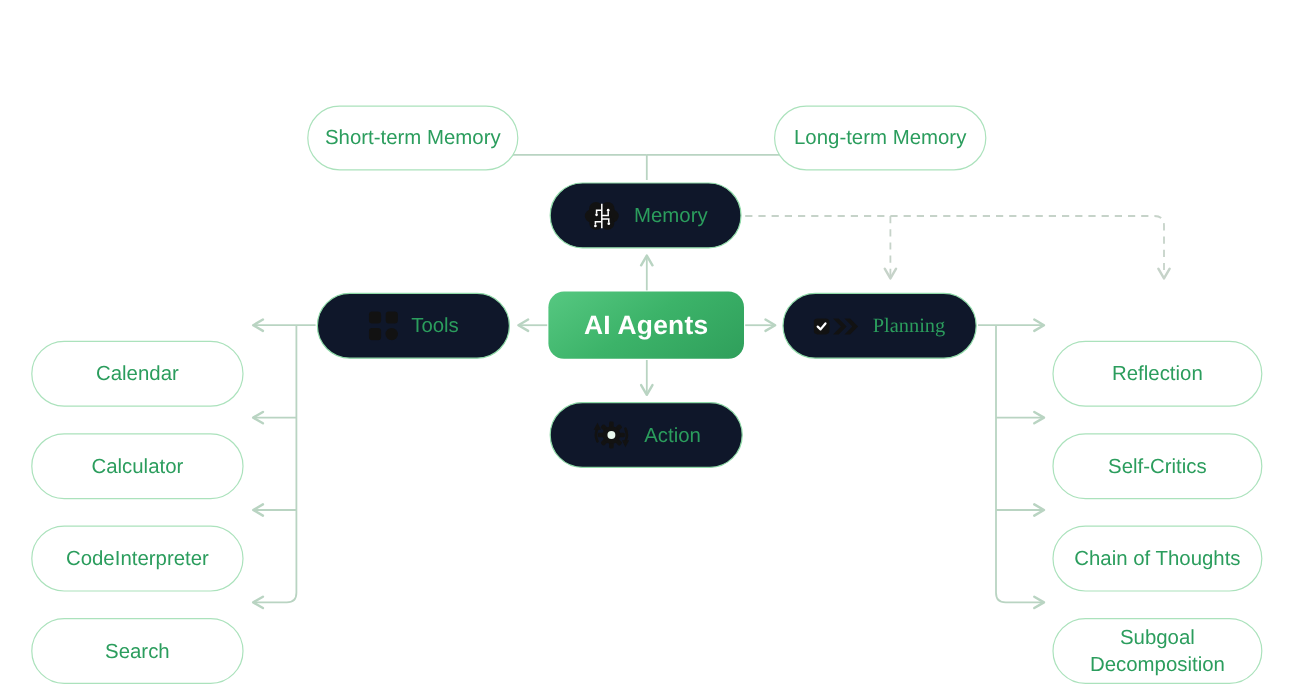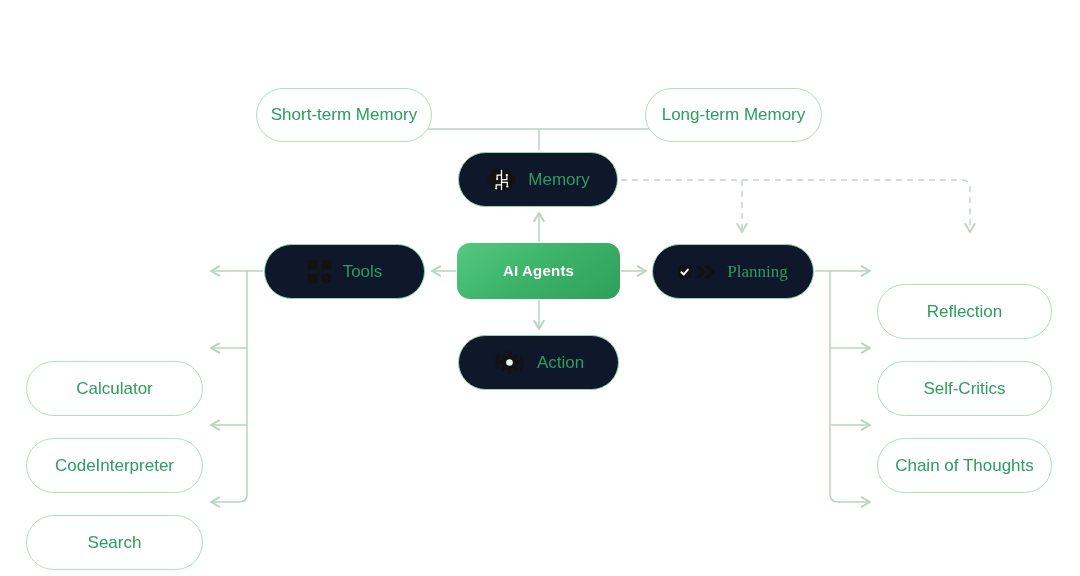"AI Agents" .agents { font-size: 15px -> 22px }
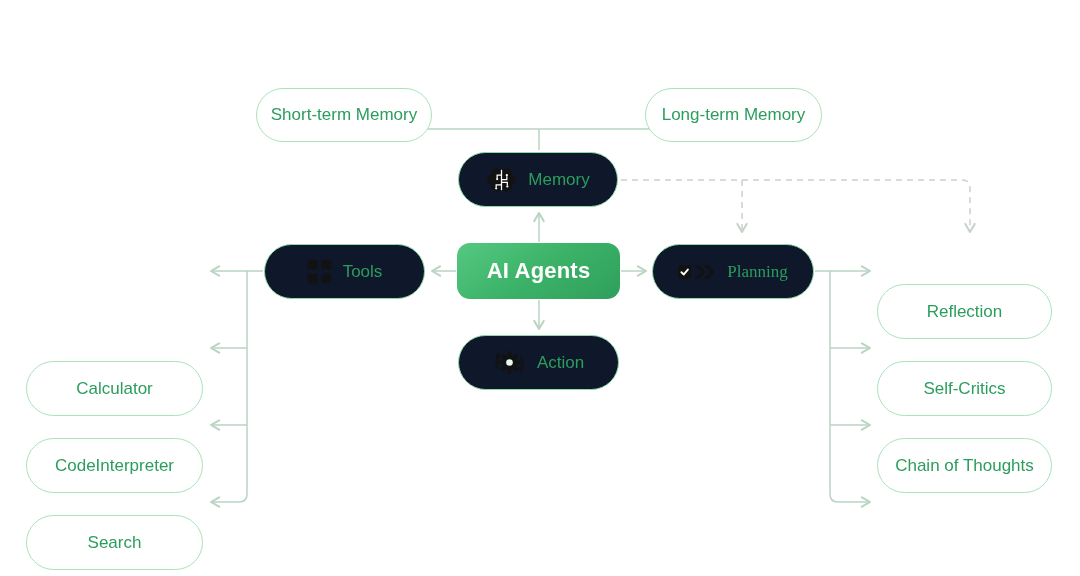"Calendar" div.node { html: none -> <div> <span>Calendar</span> </div> }
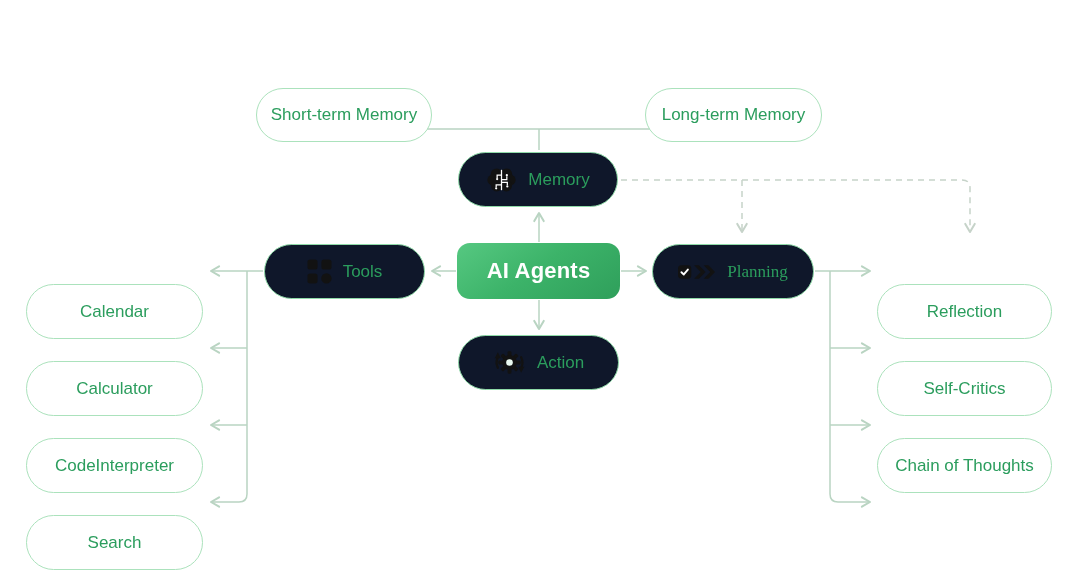"Subgoal Decomposition" div.node { html: none -> <div> <span>Subgoal Decomposition</span> </div> }
